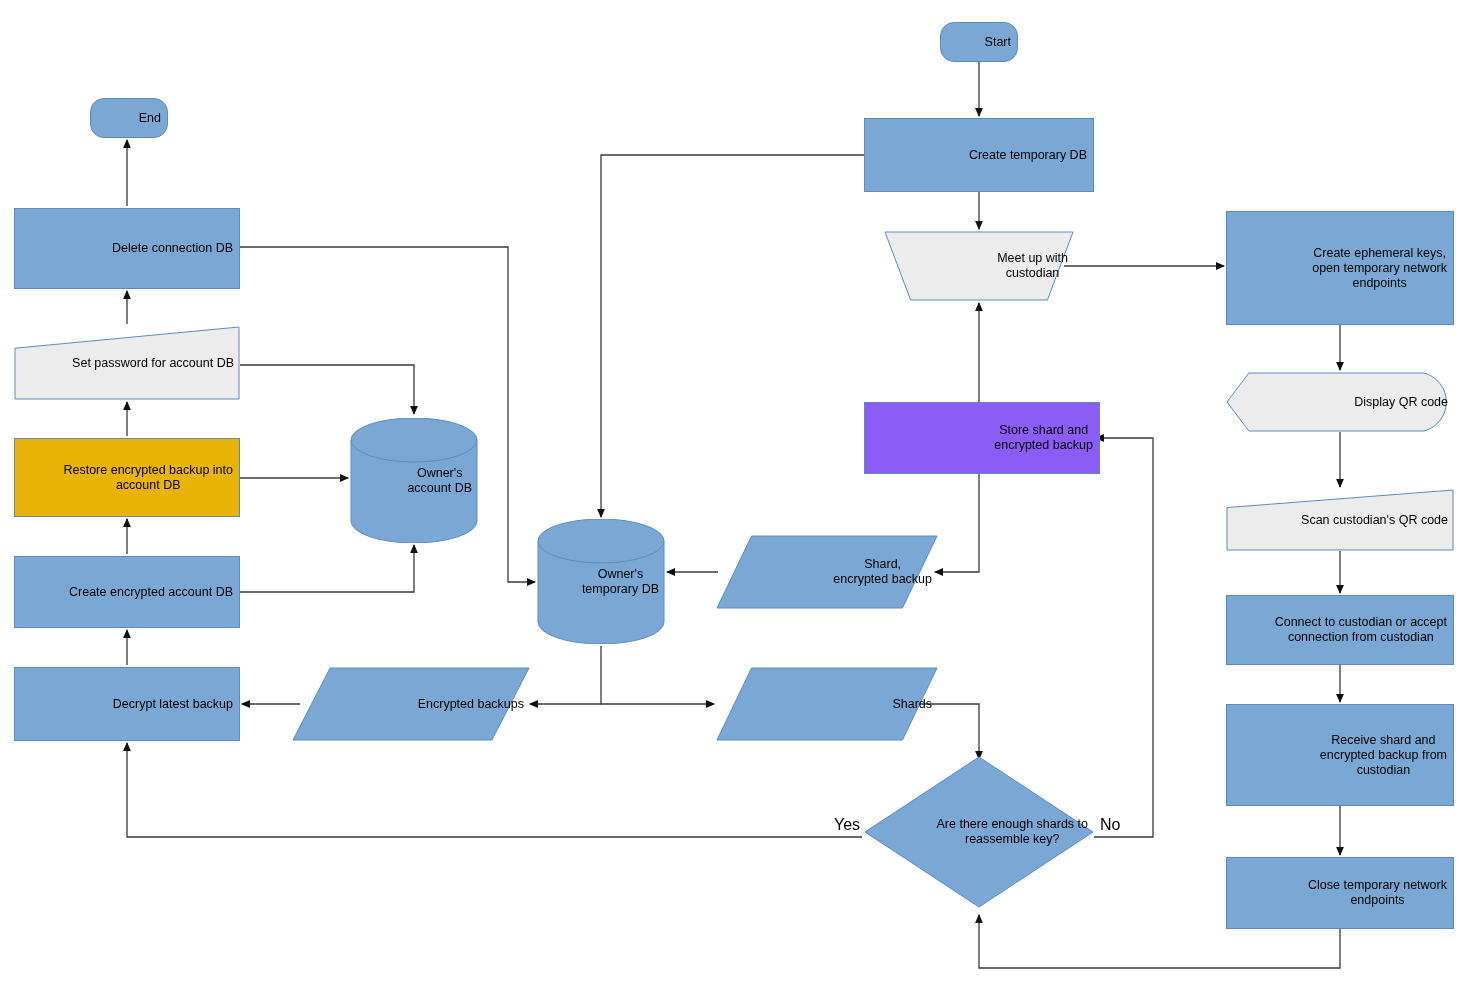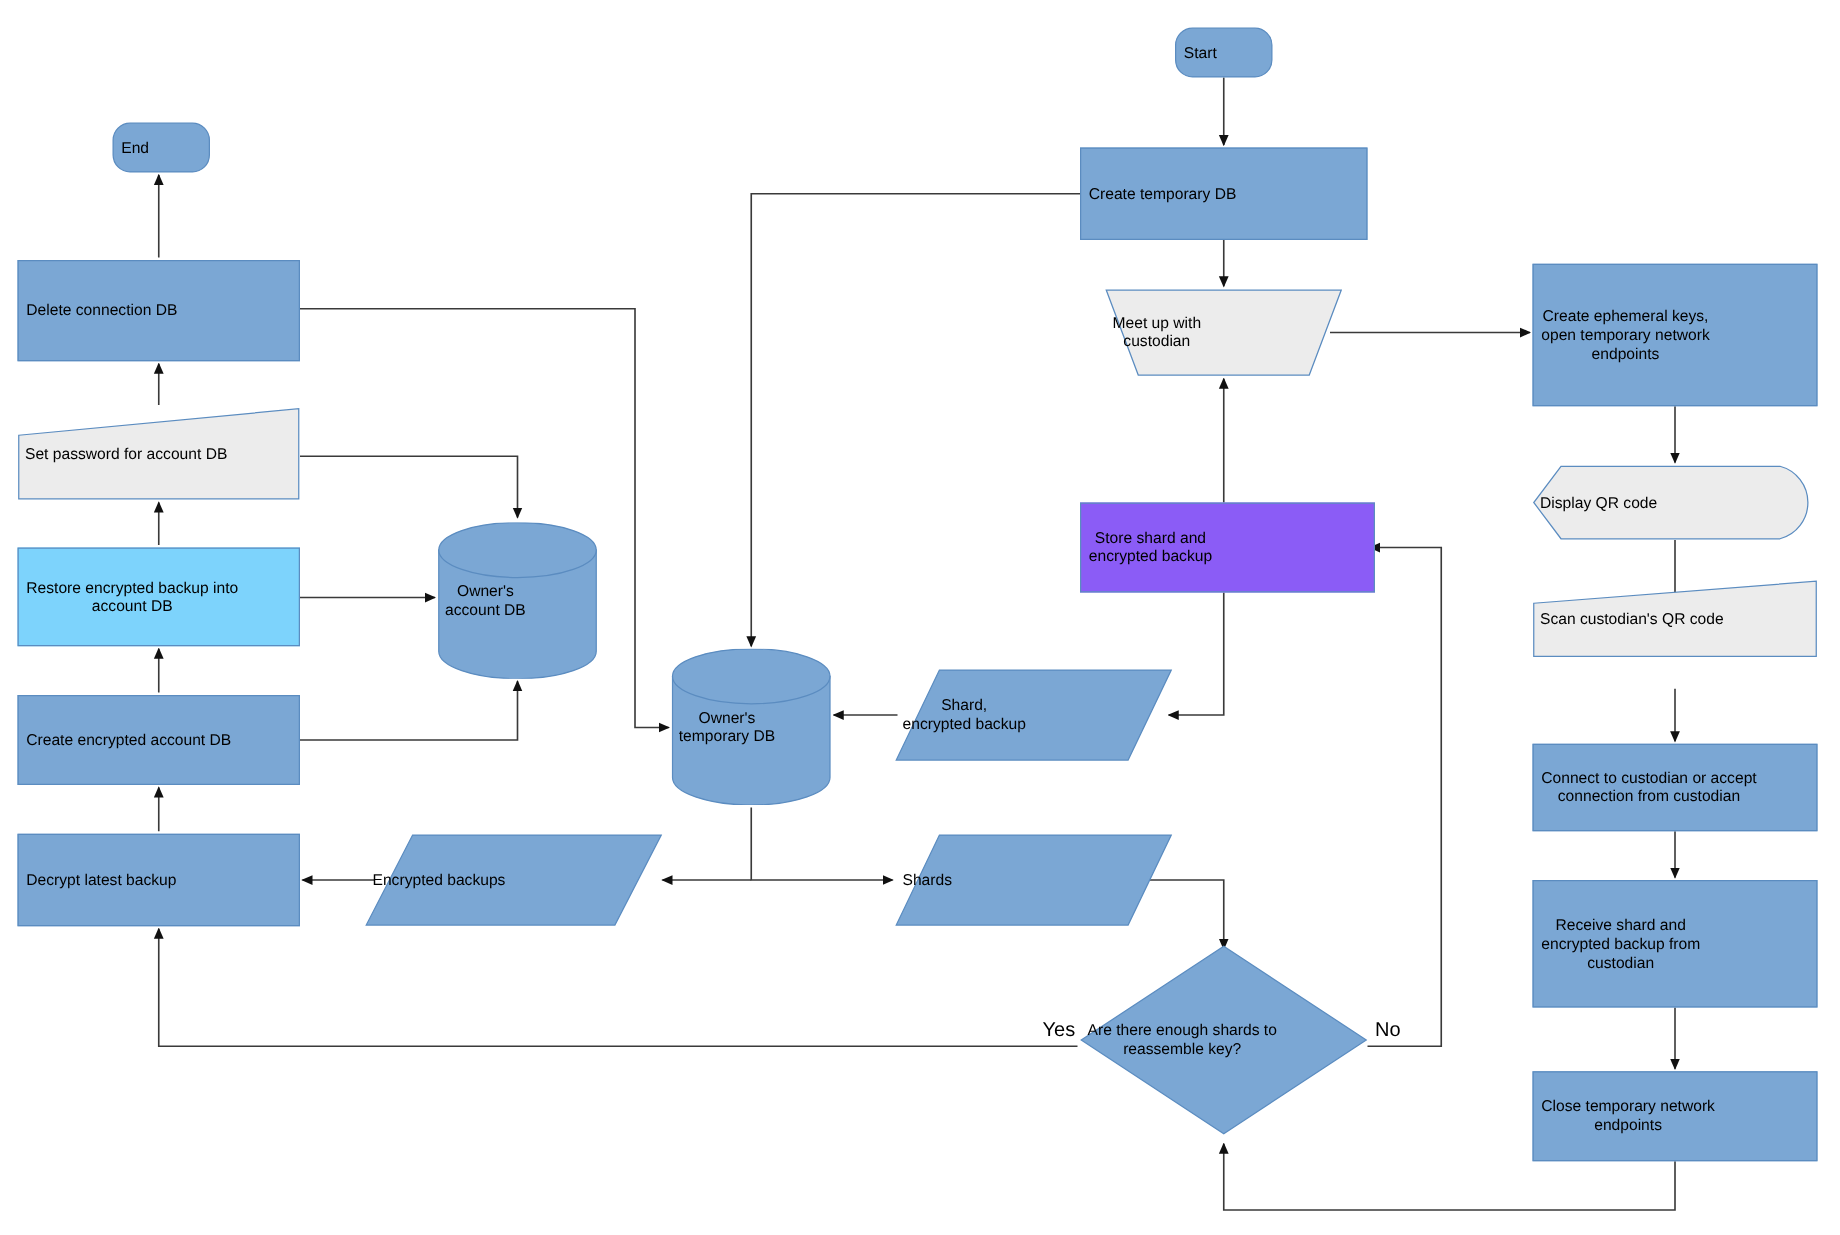"Start" .node { justify-content: flex-start -> flex-end }
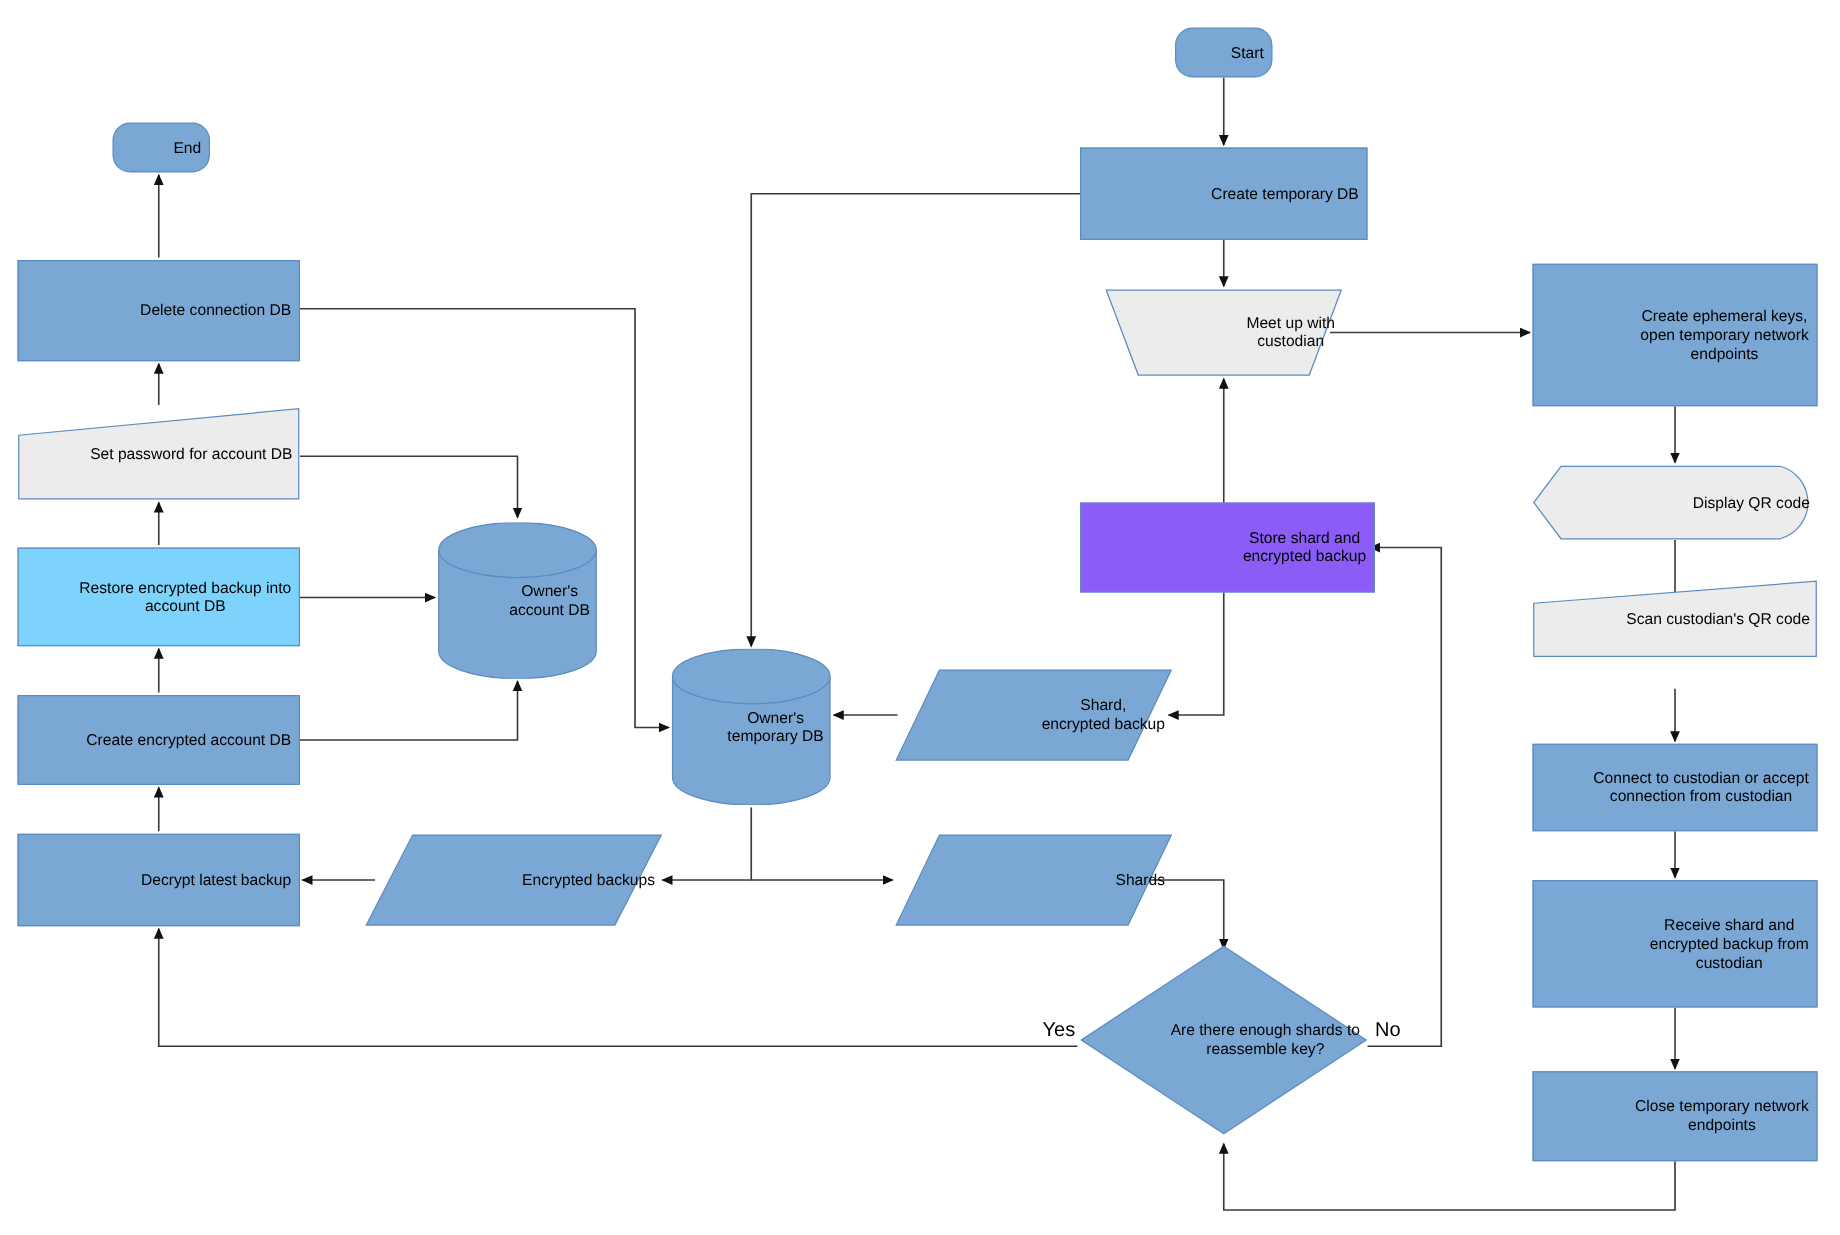"Restore encrypted backup into" div.node { background: #7dd3fc -> #eab308 }
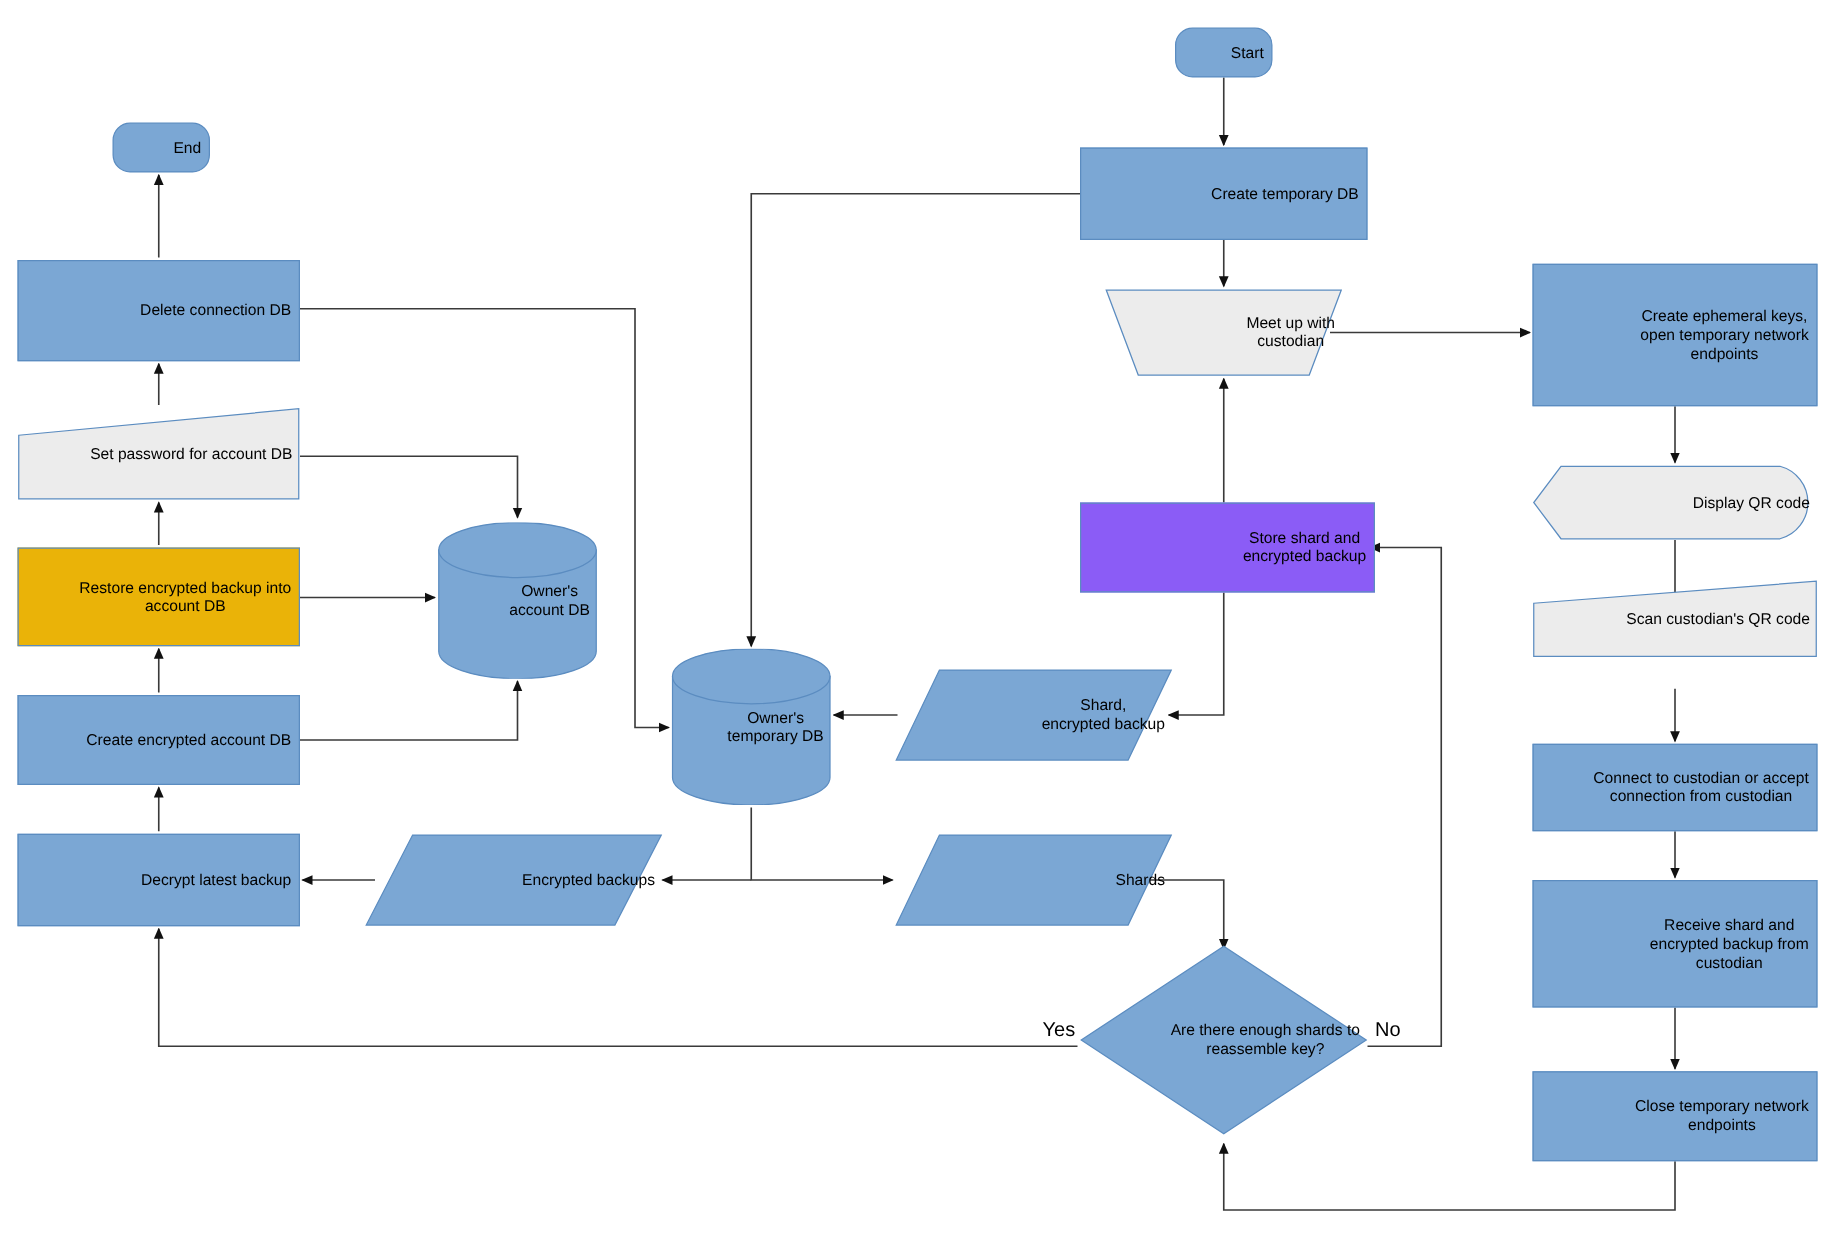"Scan custodian's QR code" div.node { top: 464px -> 489px }
